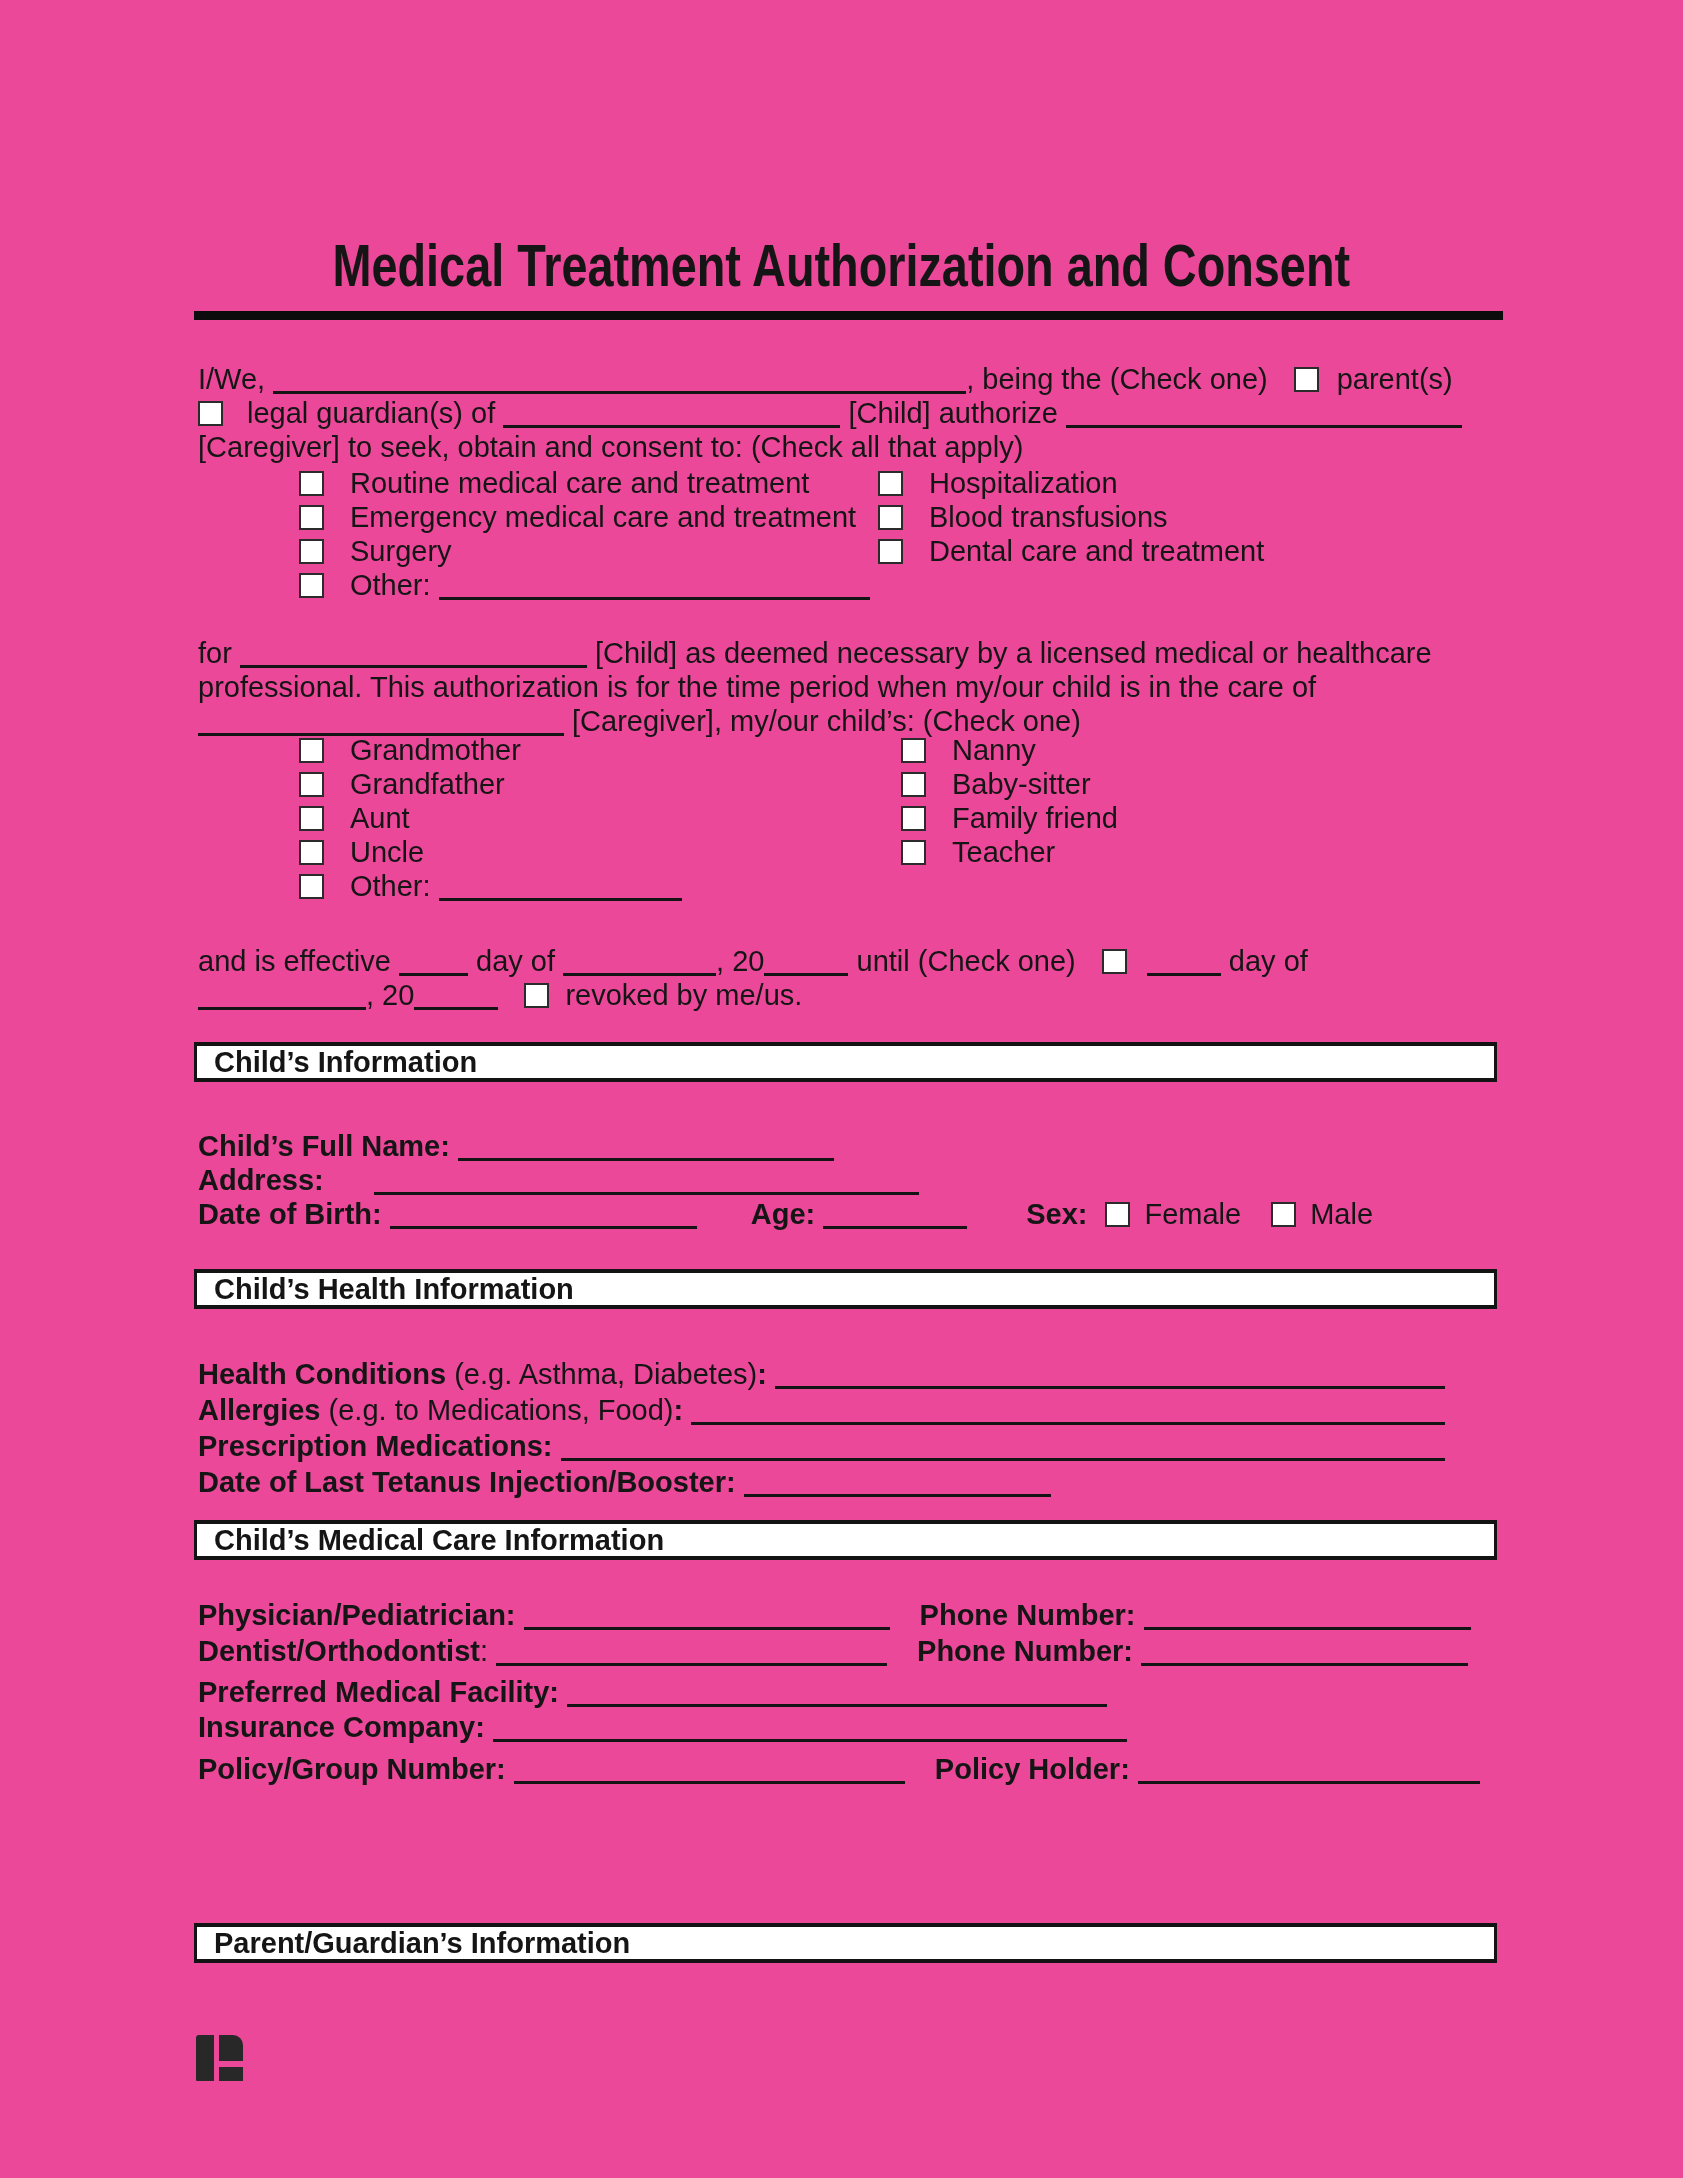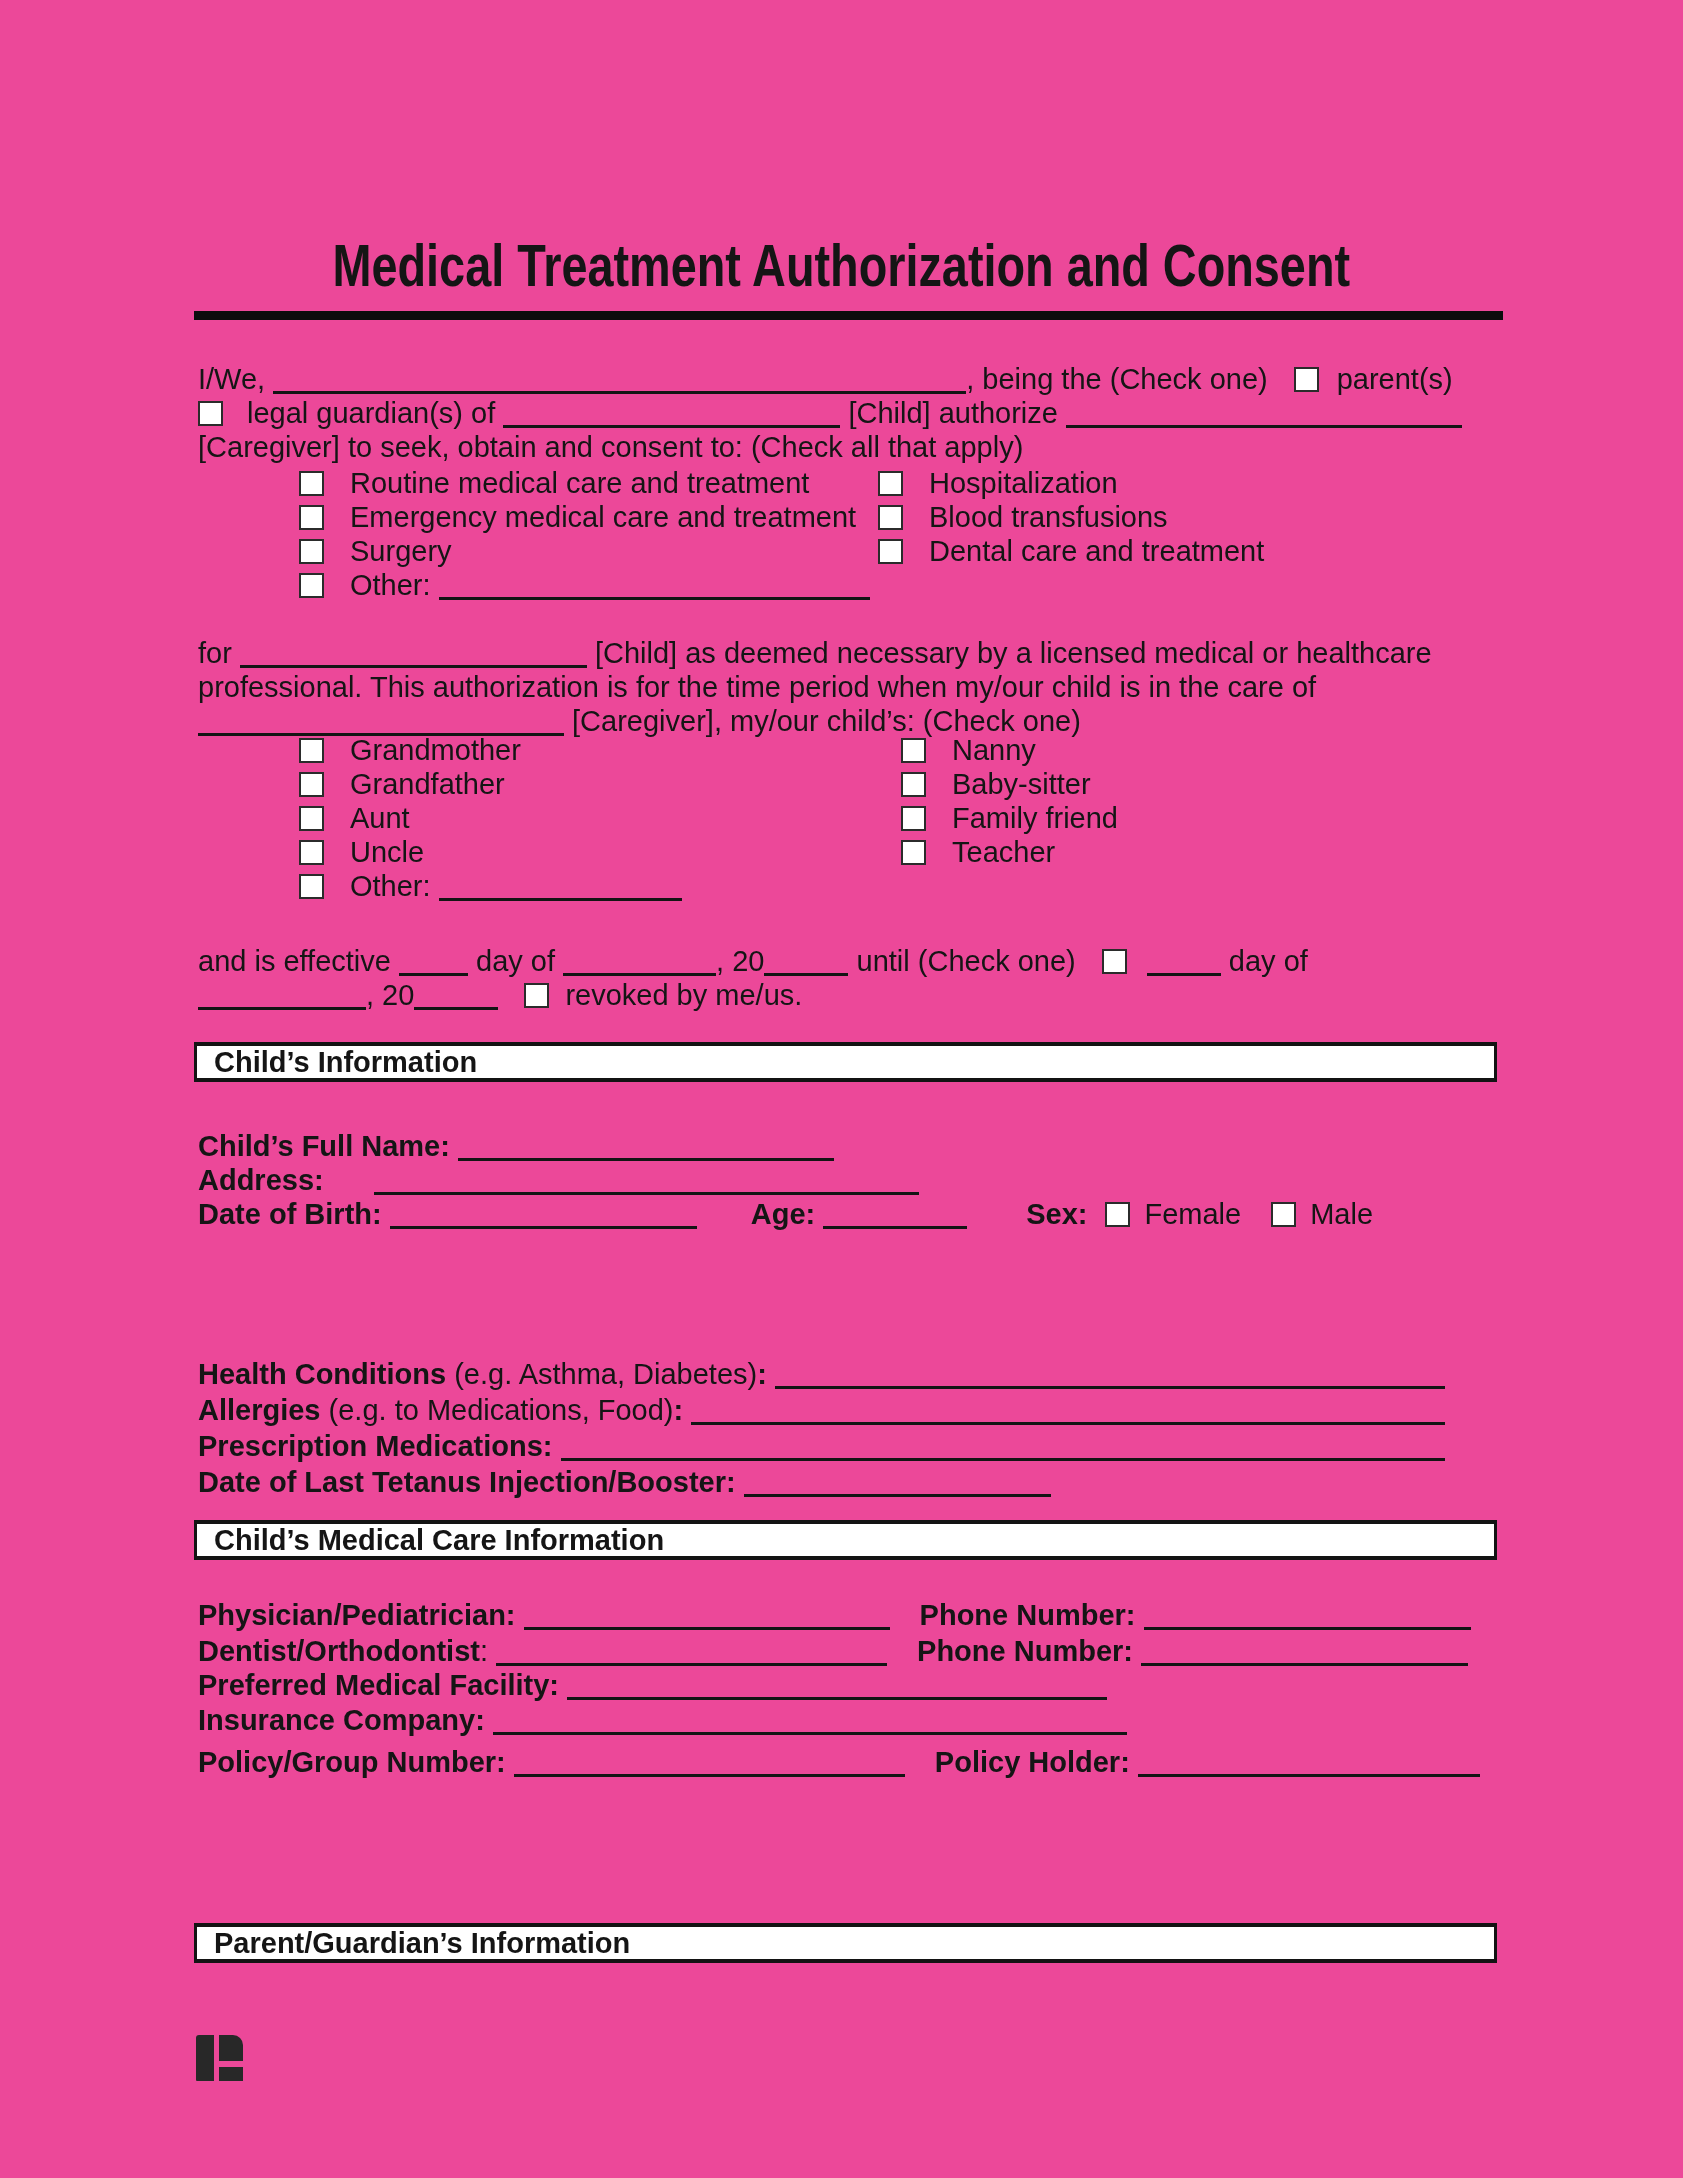"Child’s Health Information" div.secbox { html: none -> <div> <span>Child’s Health Information</span> </div> }
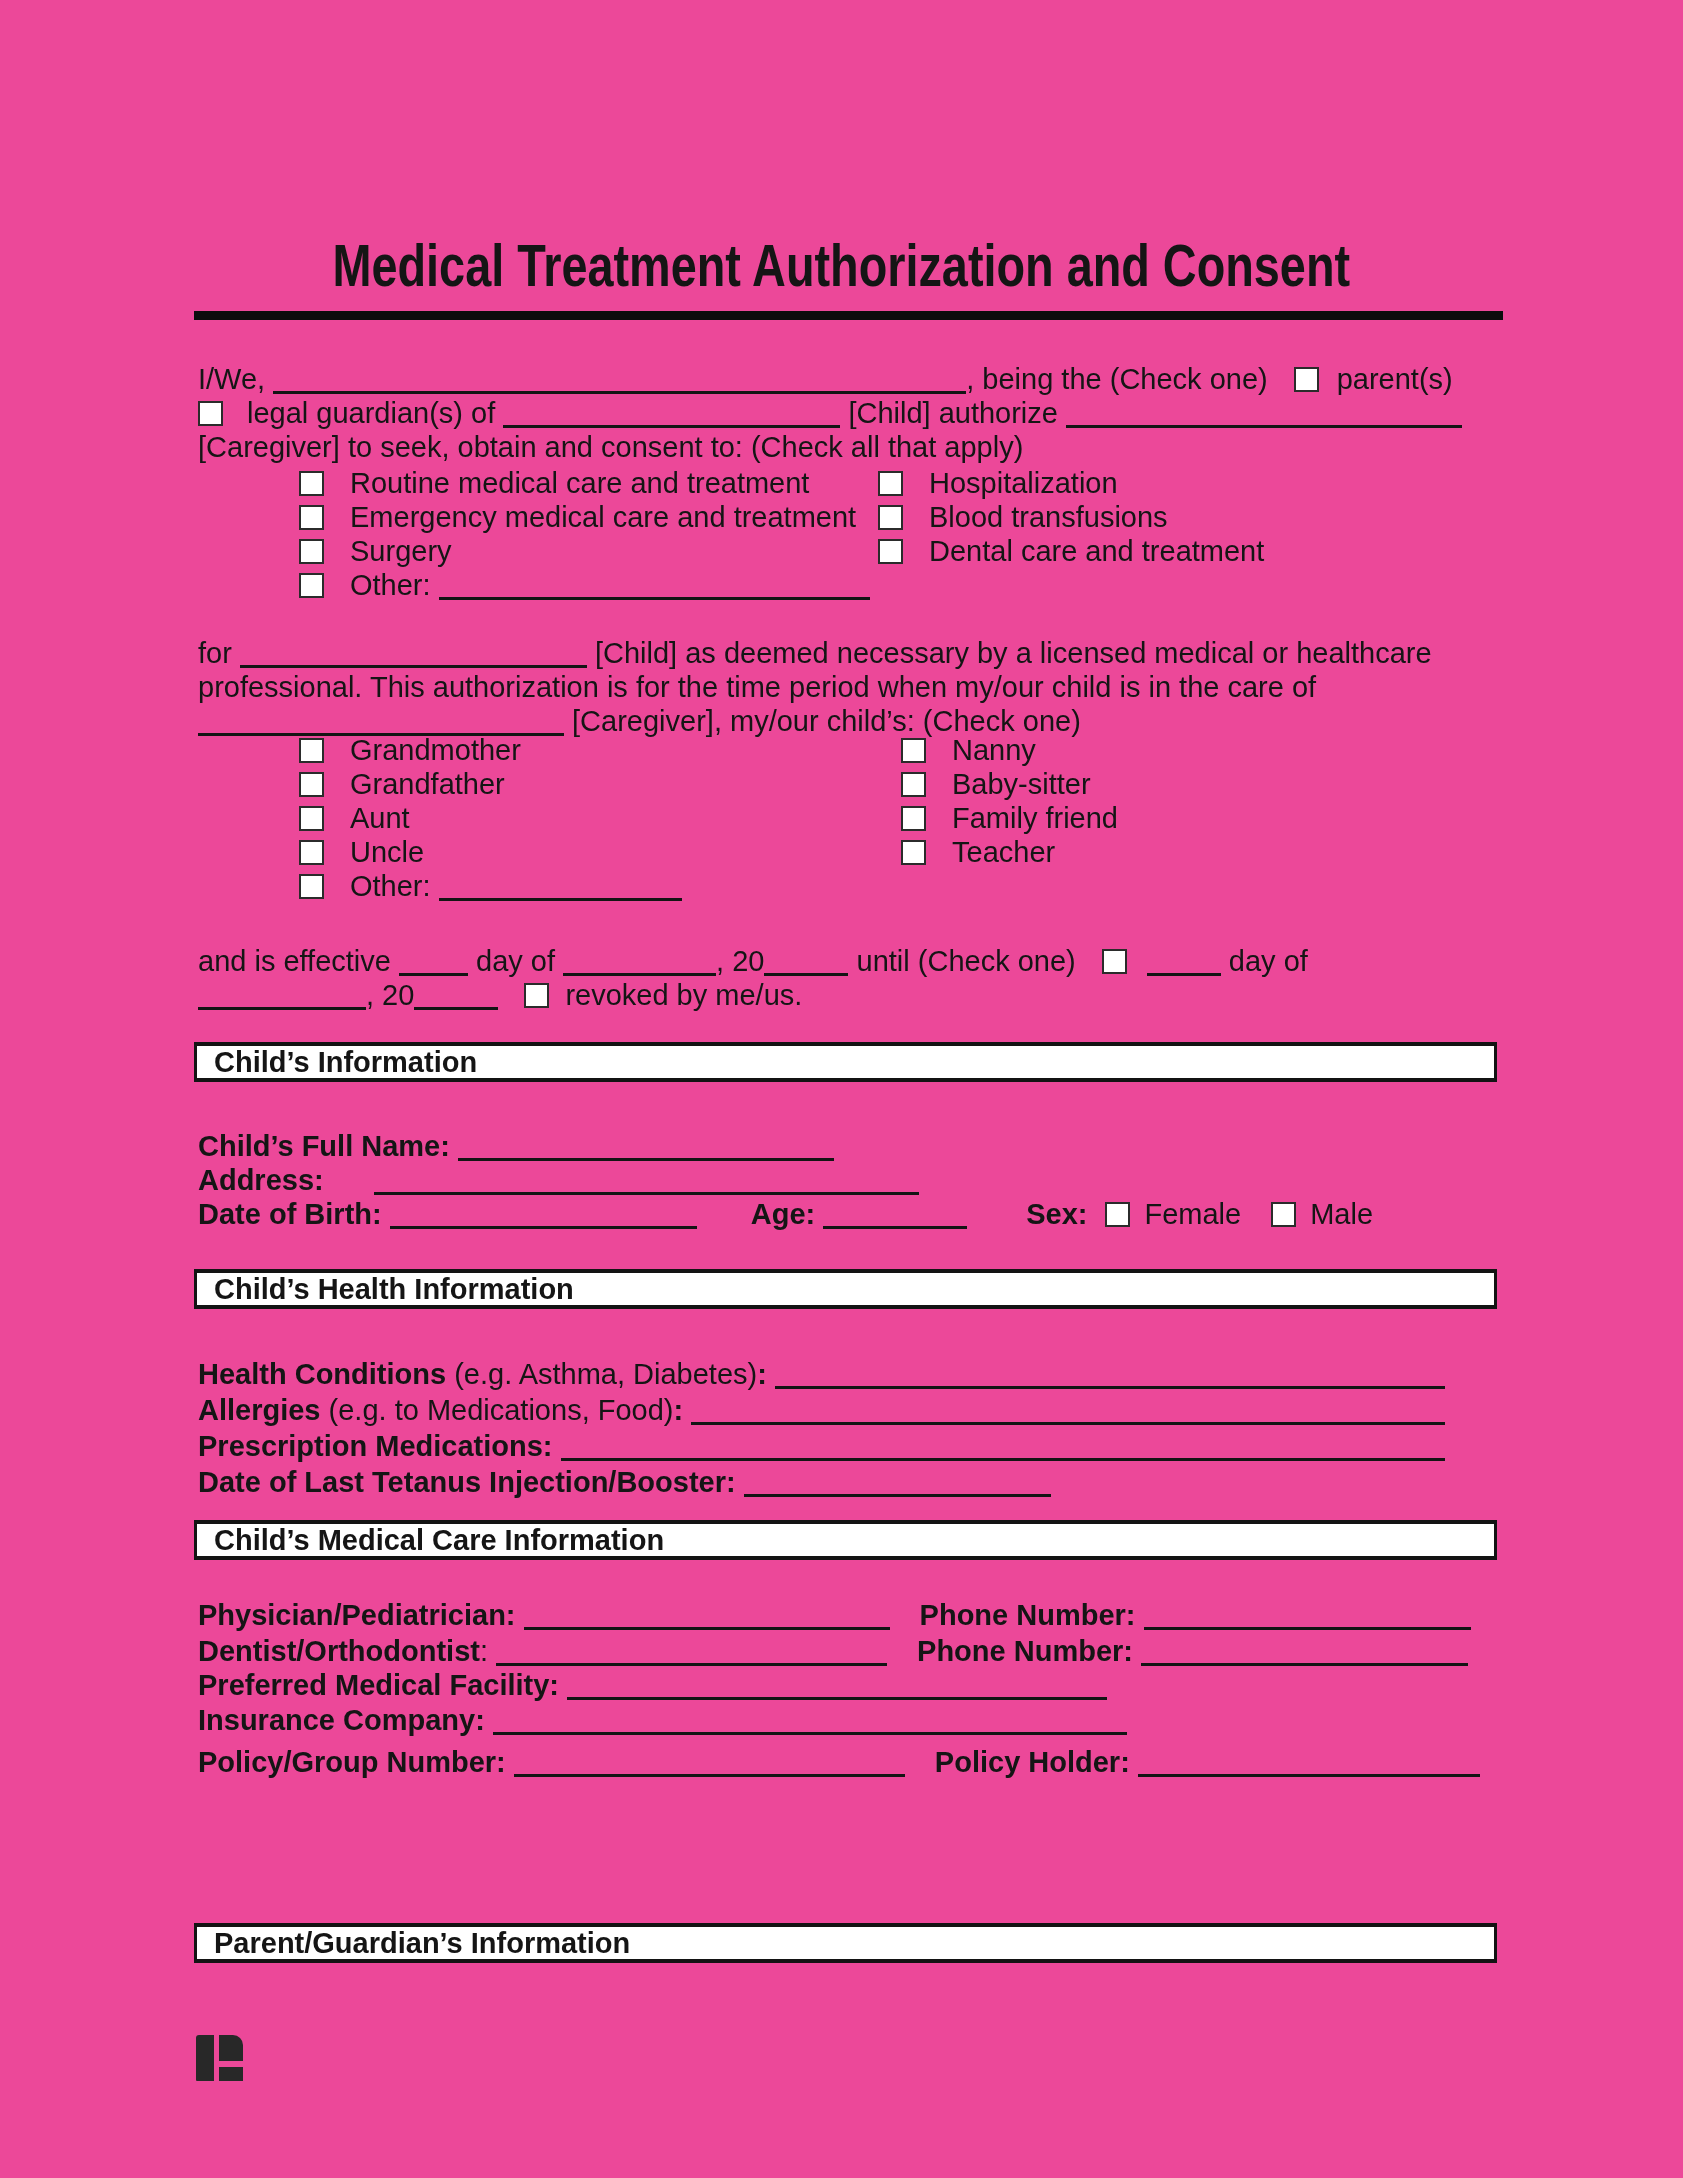"Preferred Medical Facility:" div.line { margin-top: none -> 7px }
